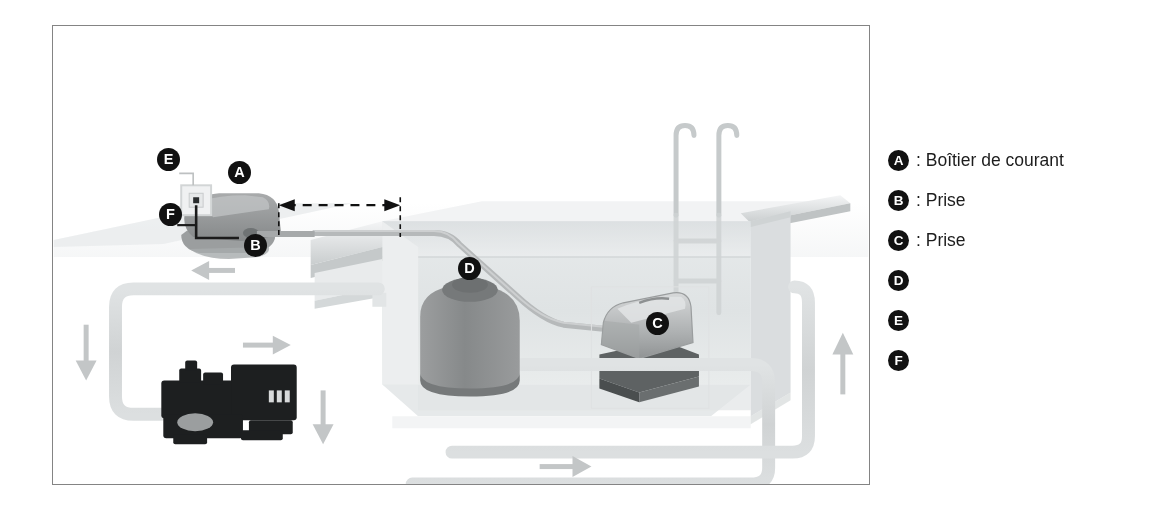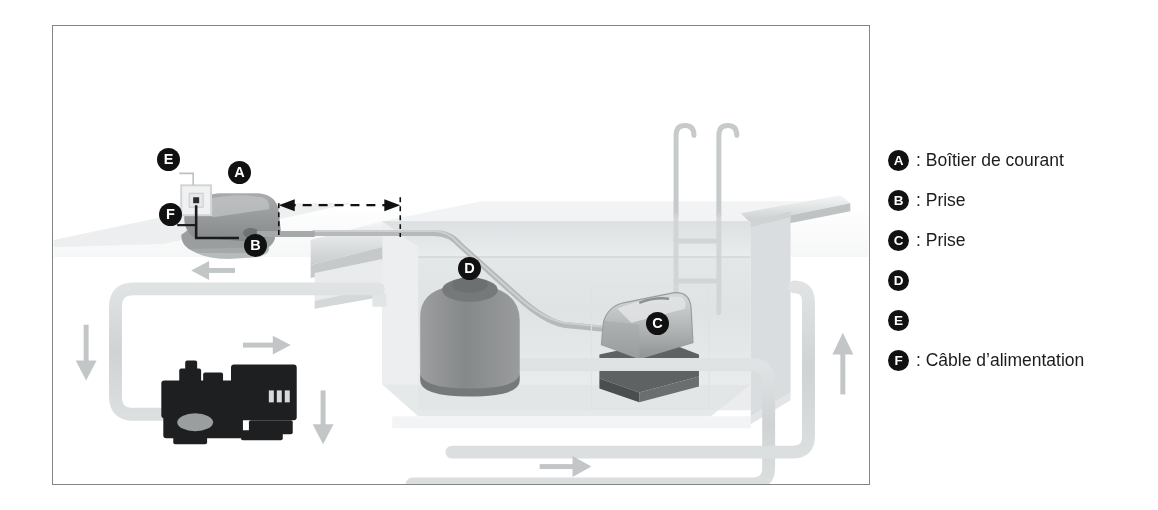": Câble d’alimentation" div.legend-text { html: <div>: Câble d’alimentation</div> -> none }
